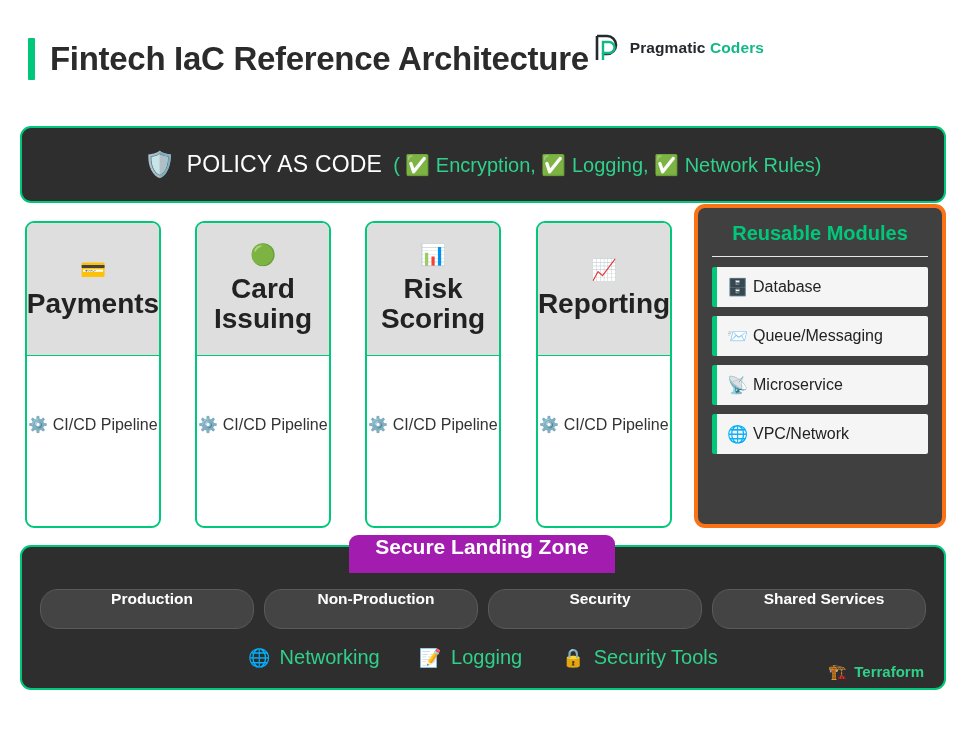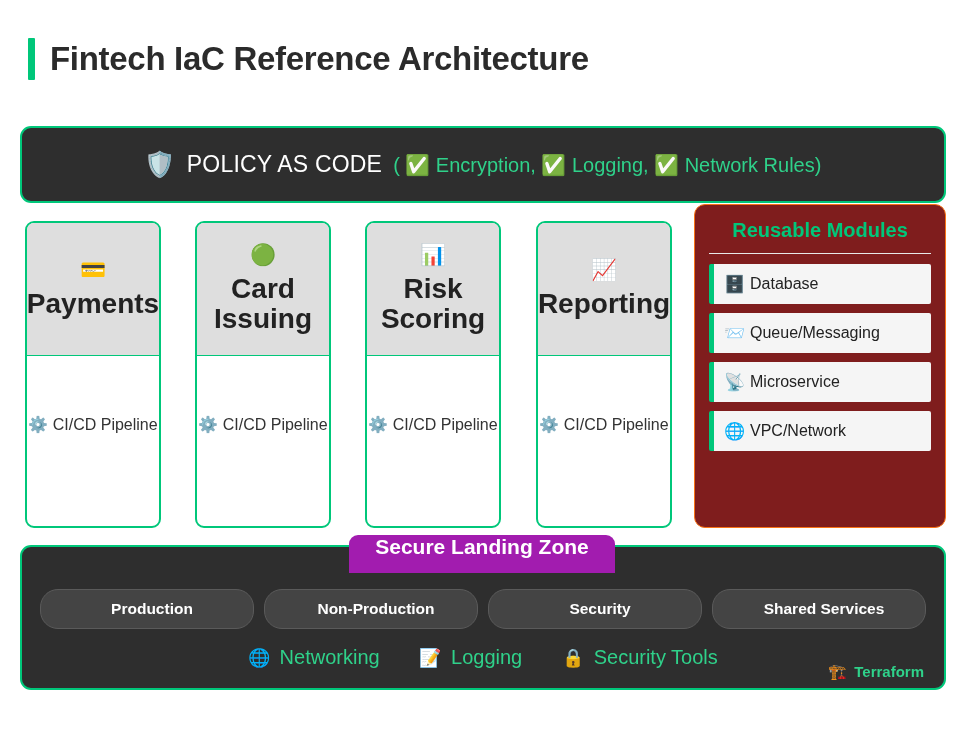"Pragmatic Coders" div.brand { html: none -> <div> <span> <svg> <path></path> <path></path> <path></path> <path></path> </svg> </span> <span> <span>Pragmatic</span><span> Coders</span> </span> </div> }
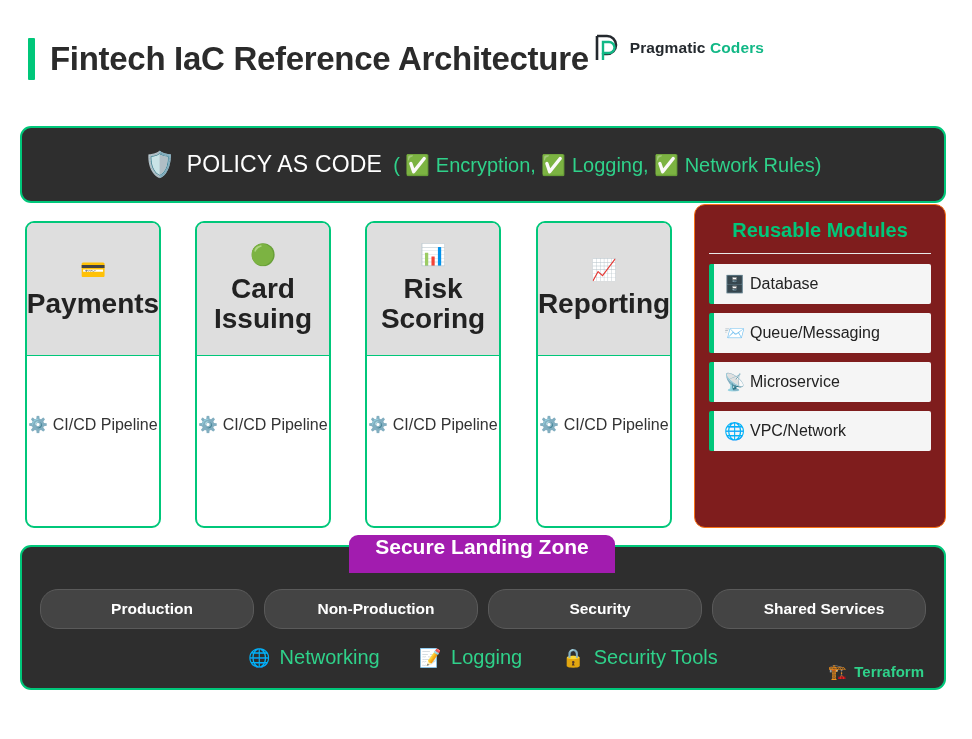"Reusable Modules" .modules { background: #7f1d1d -> #404040; border: 1px solid #f97316 -> 4px solid #f97316 }
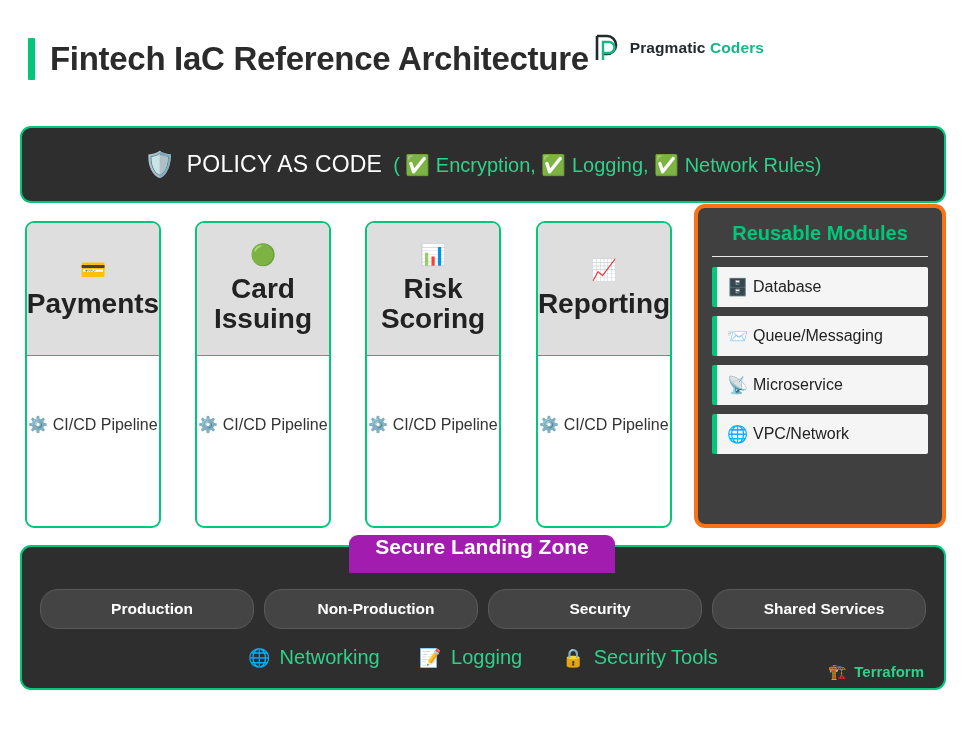"Production" .account-box { align-items: center -> flex-start }
